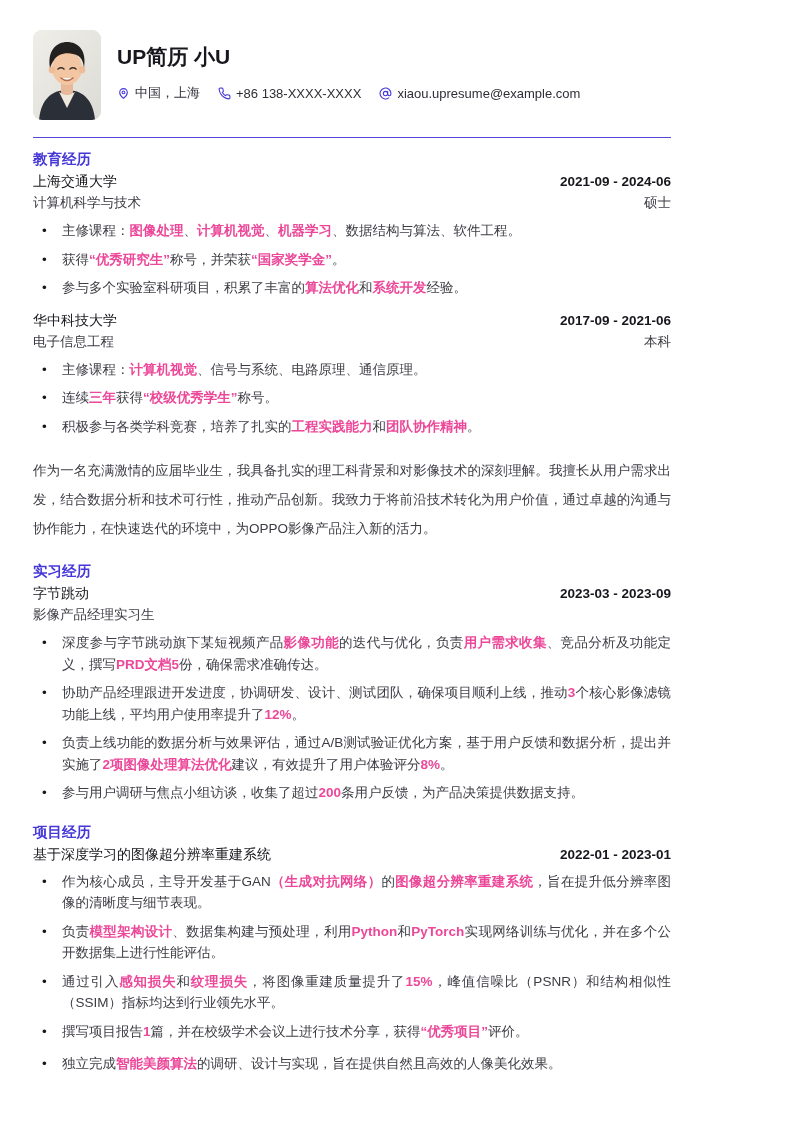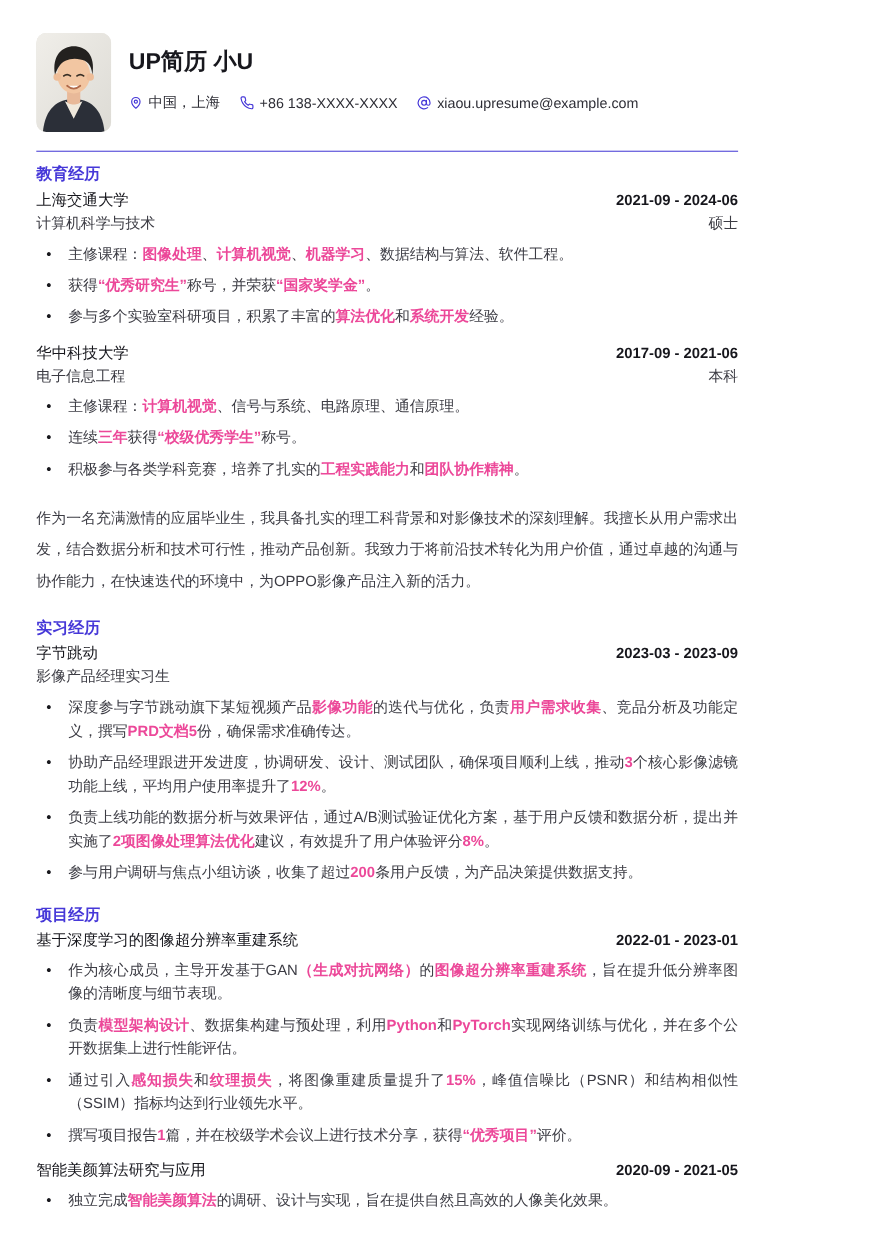"智能美颜算法研究与应用" div.entry-head { html: <div> <span>智能美颜算法研究与应用</span> <span>2020-09 - 2021-05</span> </div> -> none }
